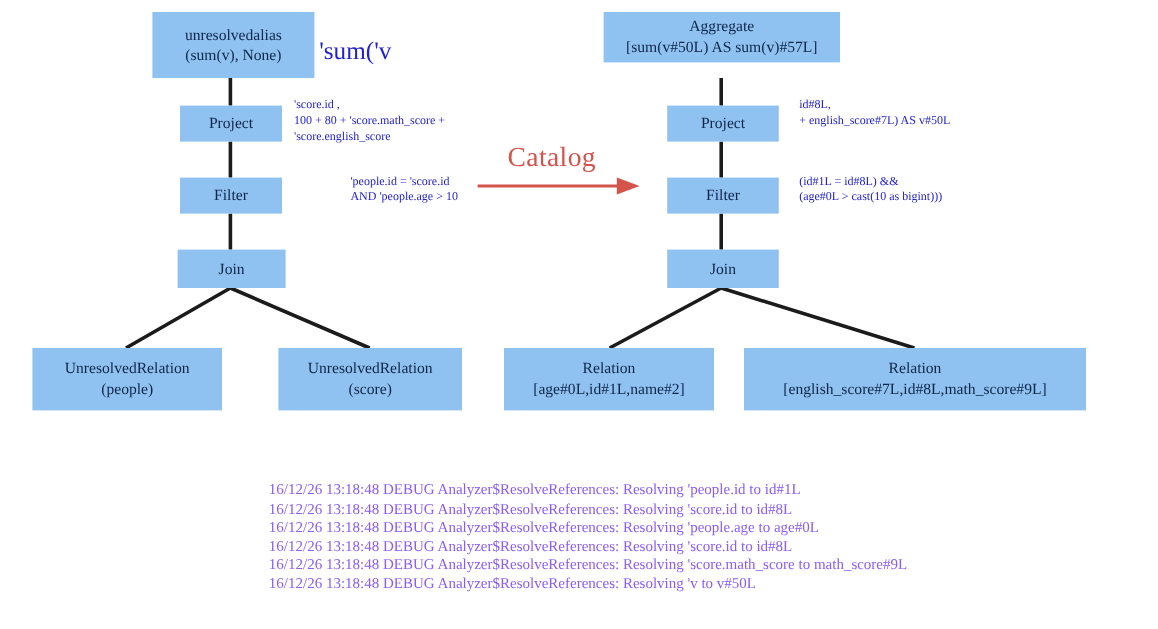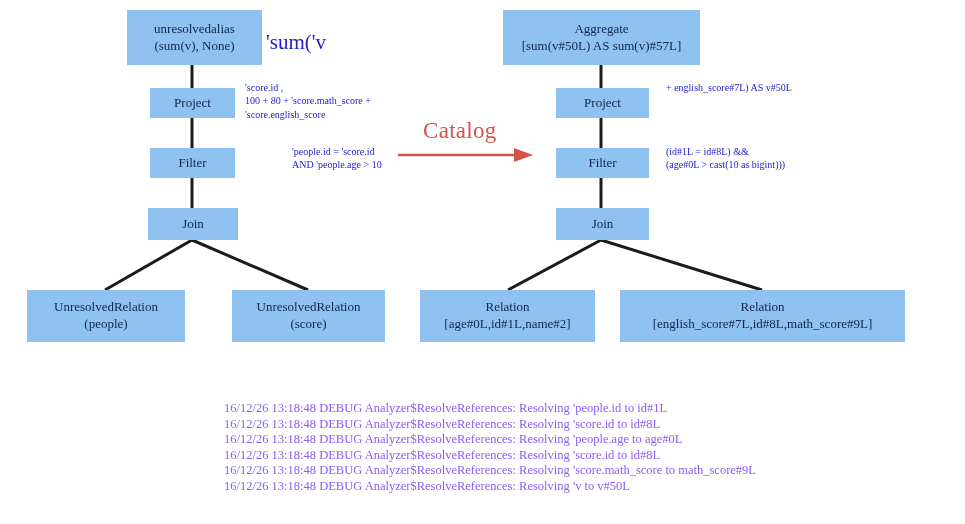"Aggregate" div.node { height: 55px -> 42px }
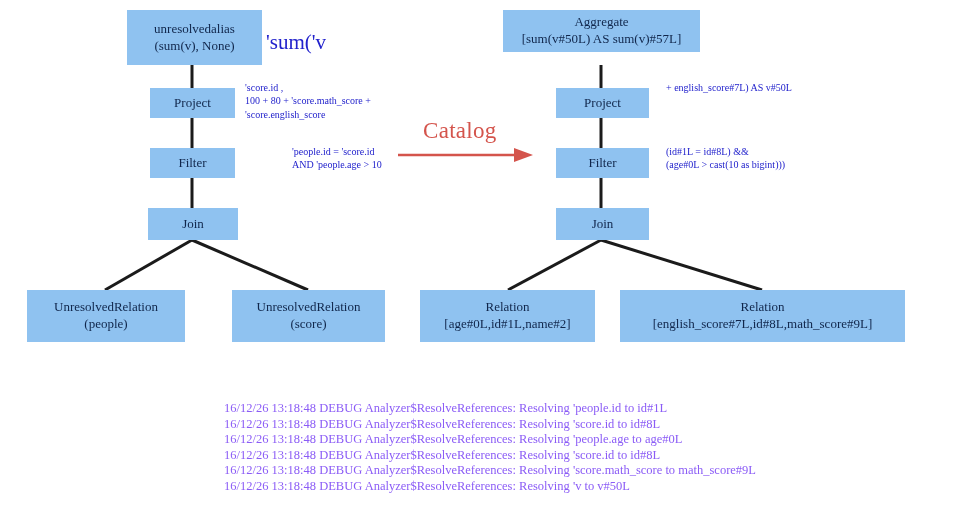"id#8L," span.ln { html: none -> <span>id#8L,</span> }
